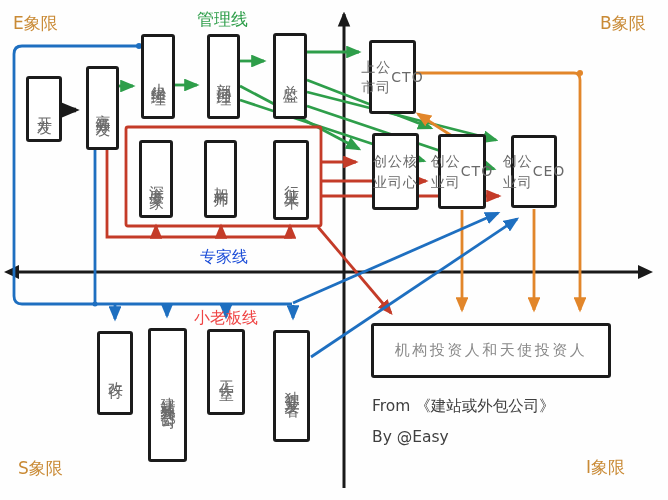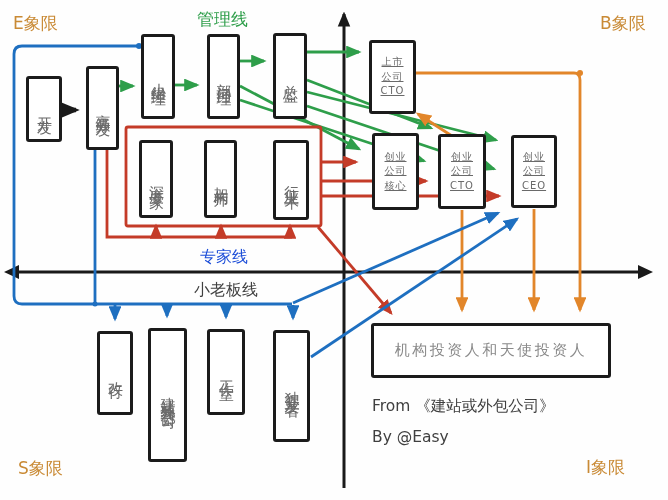"上市" .box.h3 { flex-direction: column -> row; font-size: 10px -> 14px; text-decoration: underline -> none }
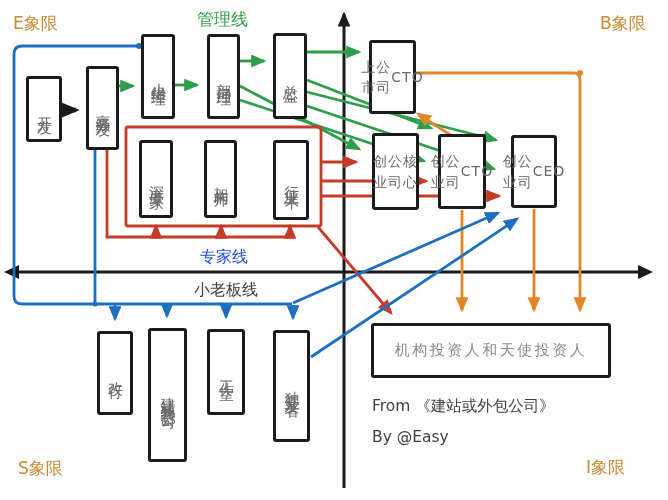"小老板线" .lbl.blue { color: #404040 -> #ef4444; margin-top: none -> 28px }
